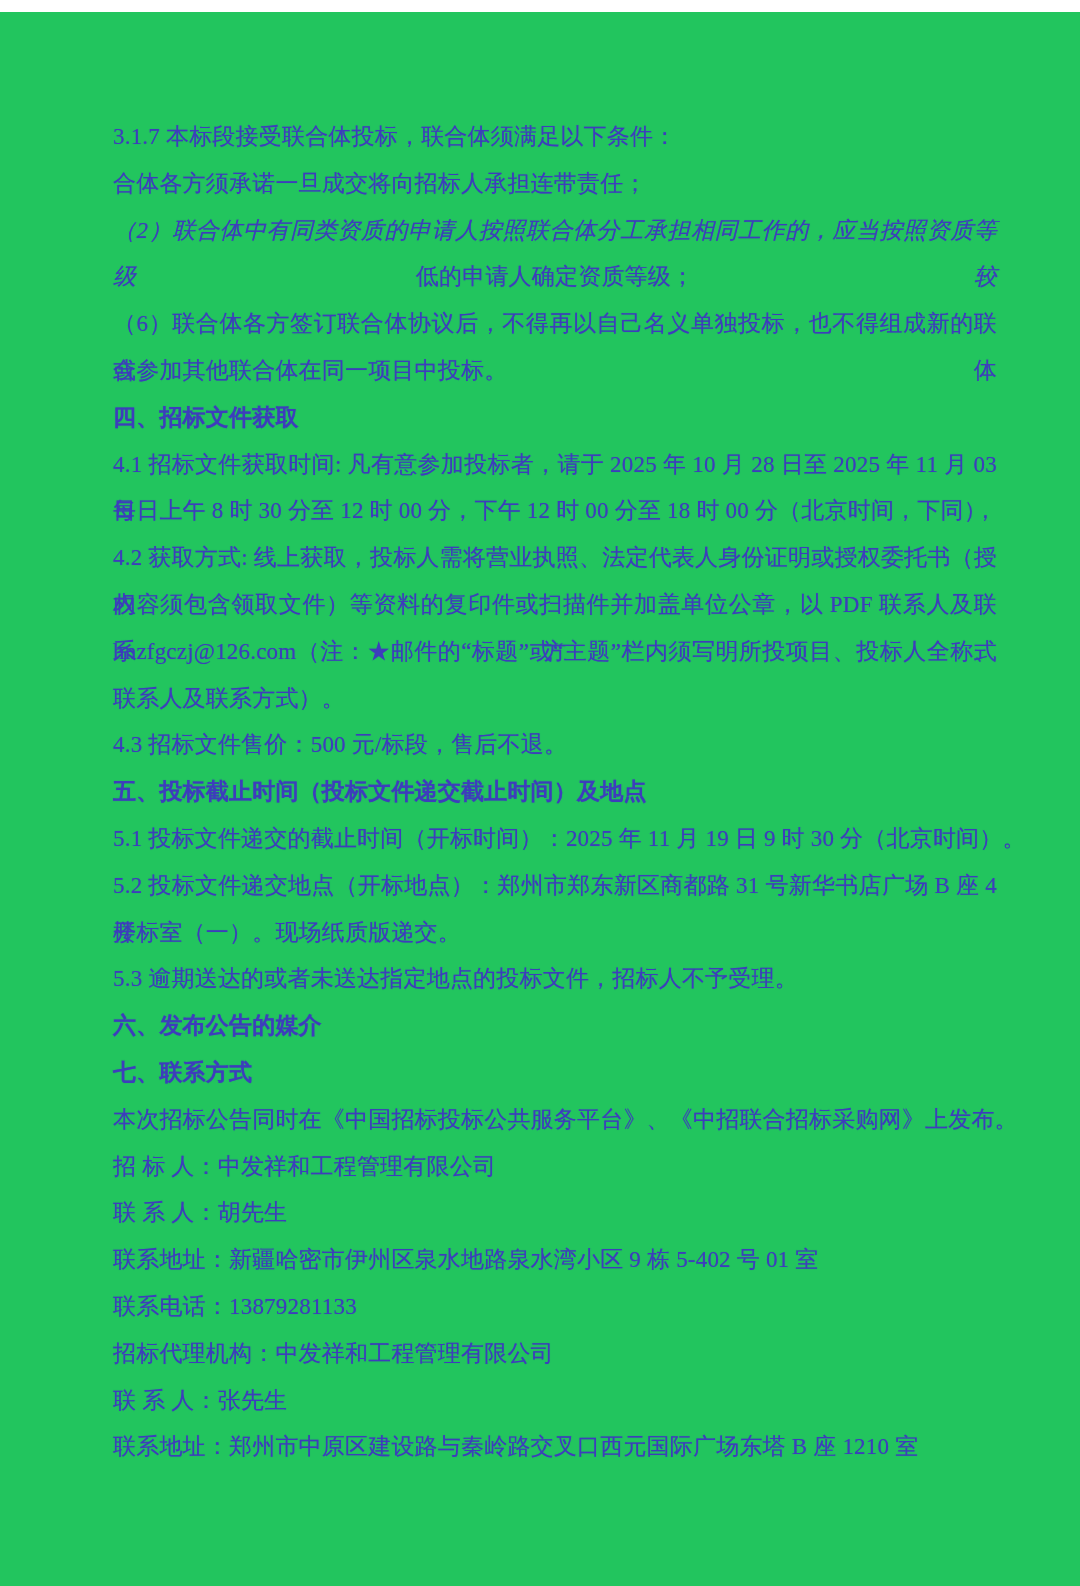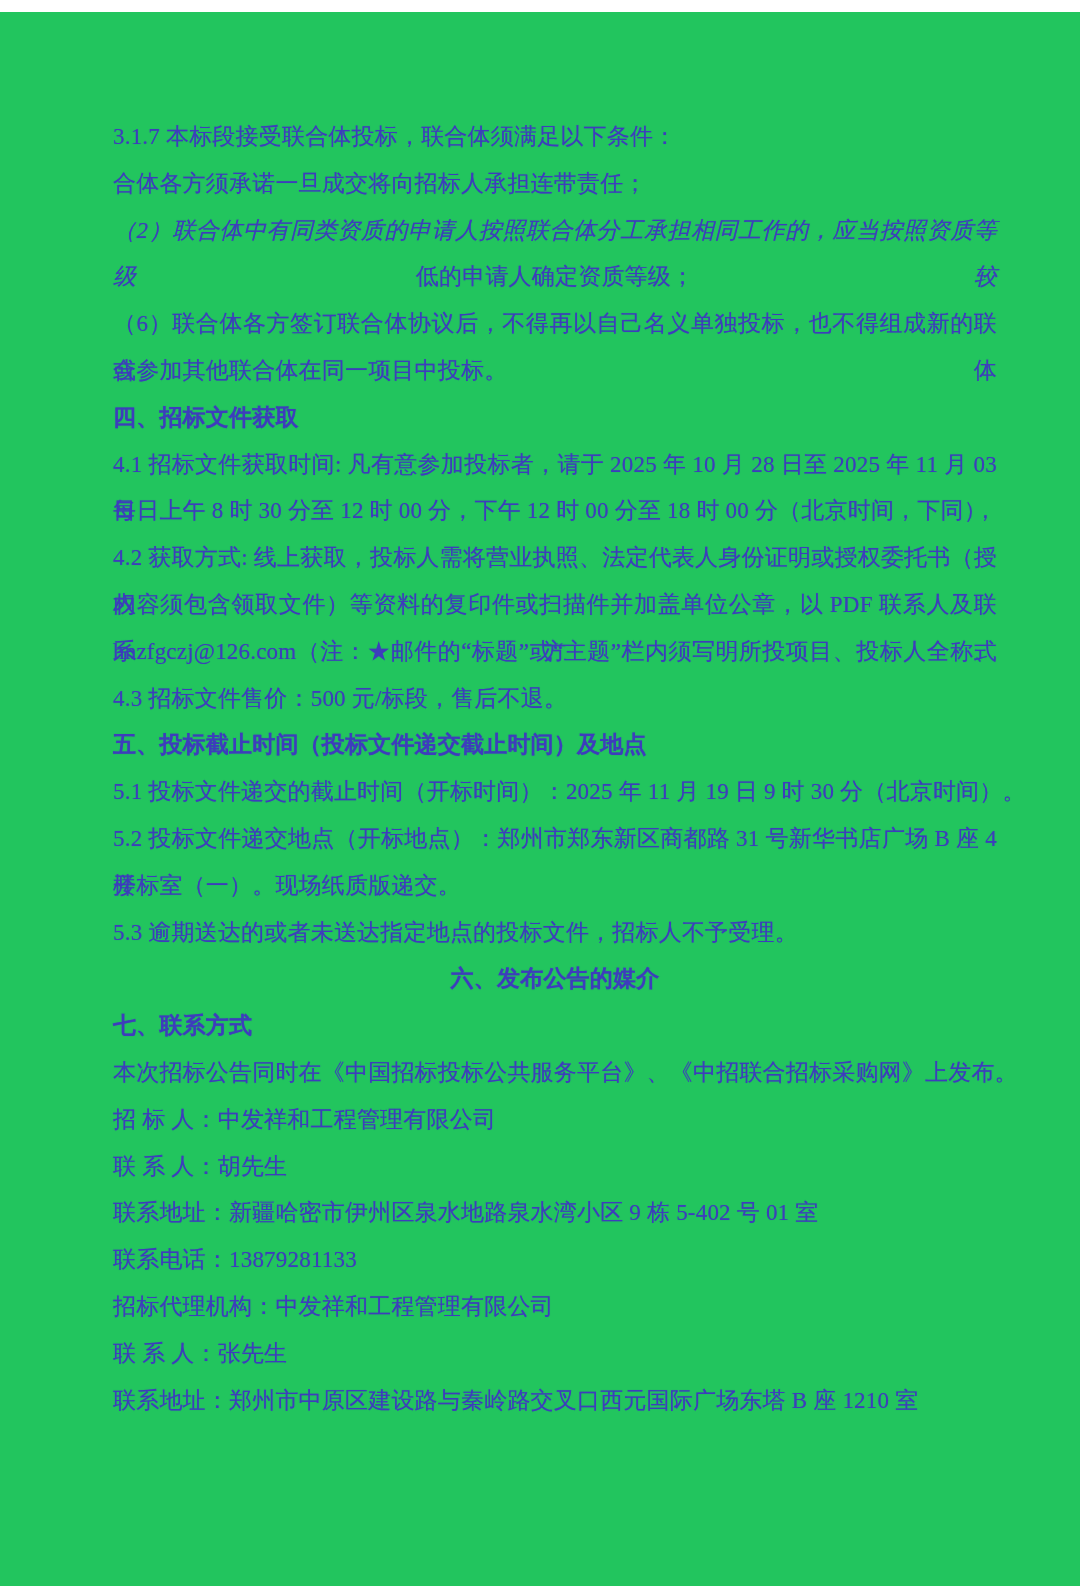"联系人及联系方式）。" div.doc-line { html: none -> <div>联系人及联系方式）。</div> }
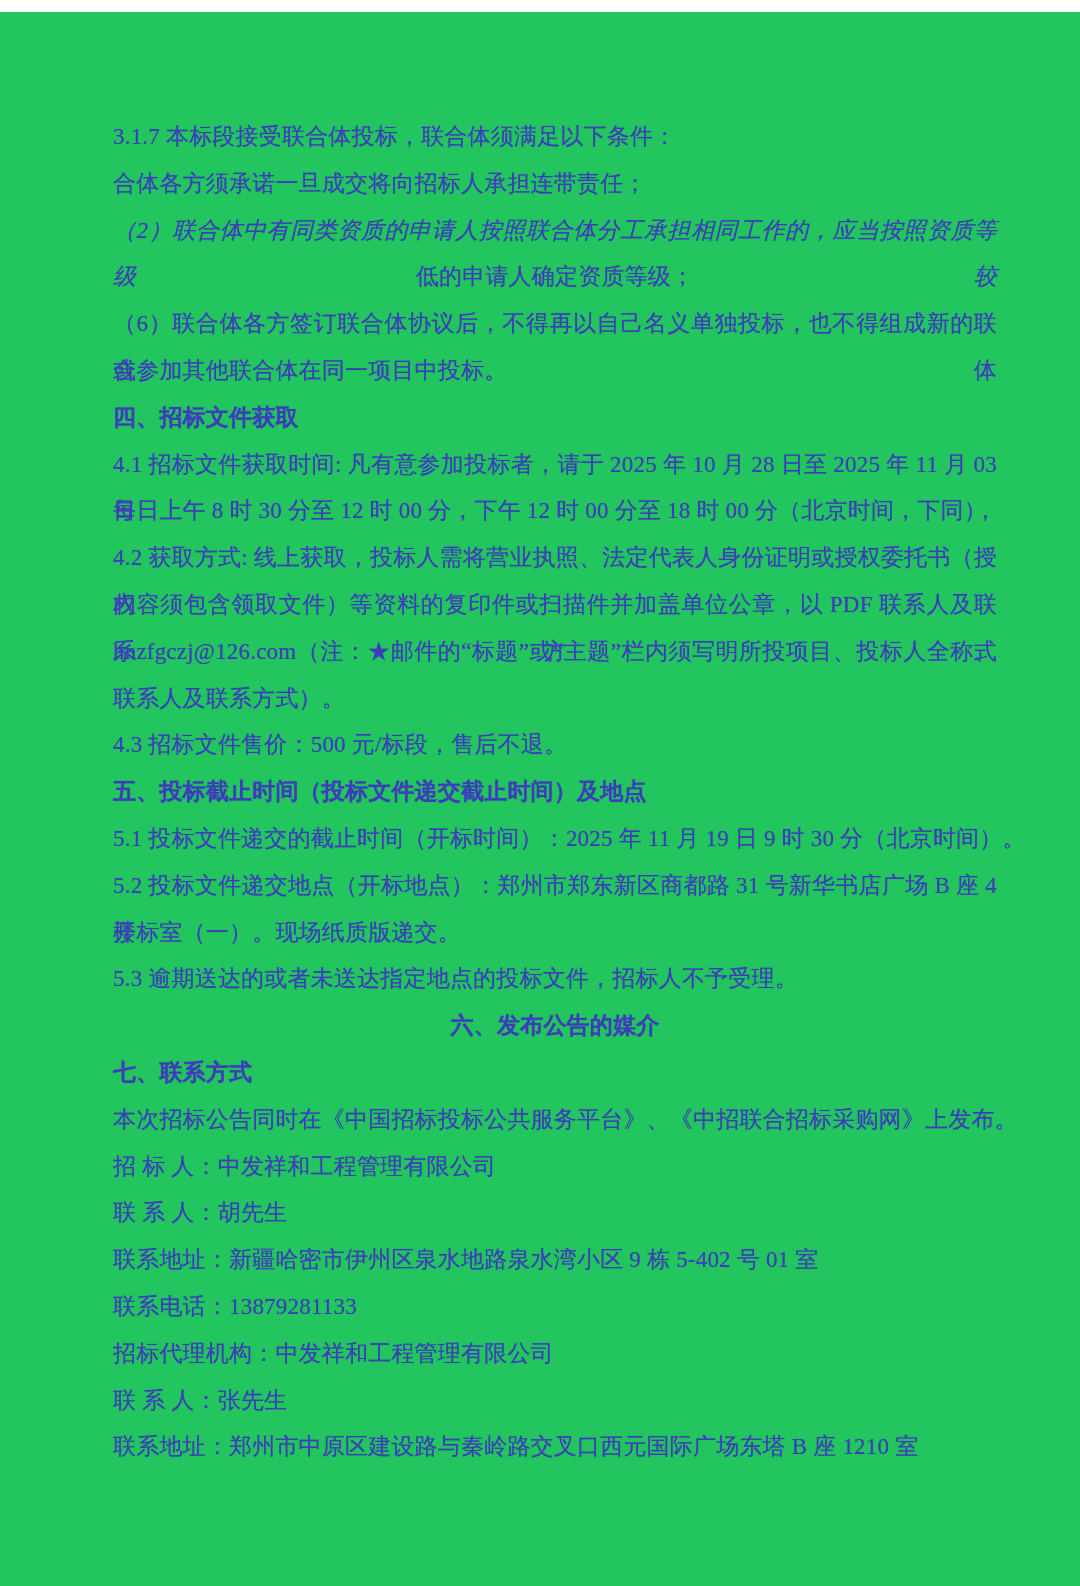"六、发布公告的媒介" div.doc-line { text-align: center -> none }
